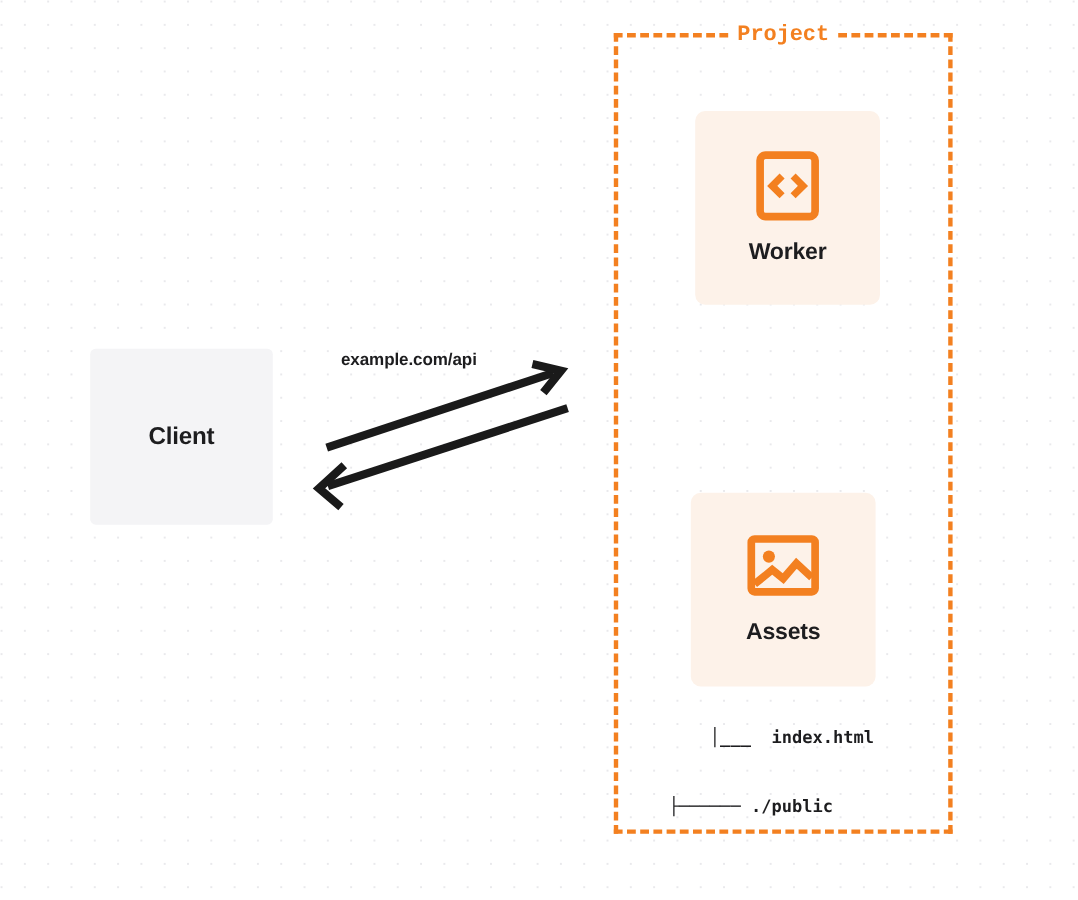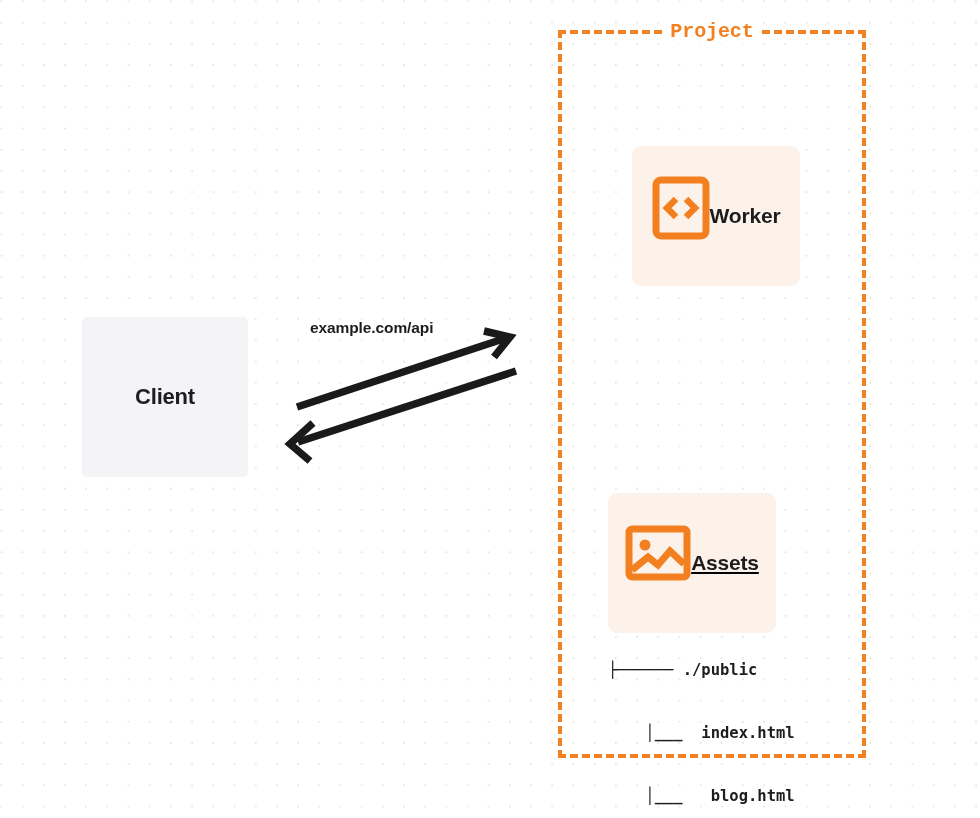"Worker" .service-card { flex-direction: row -> column; height: 140px -> 176px; margin-top: 45px -> none }
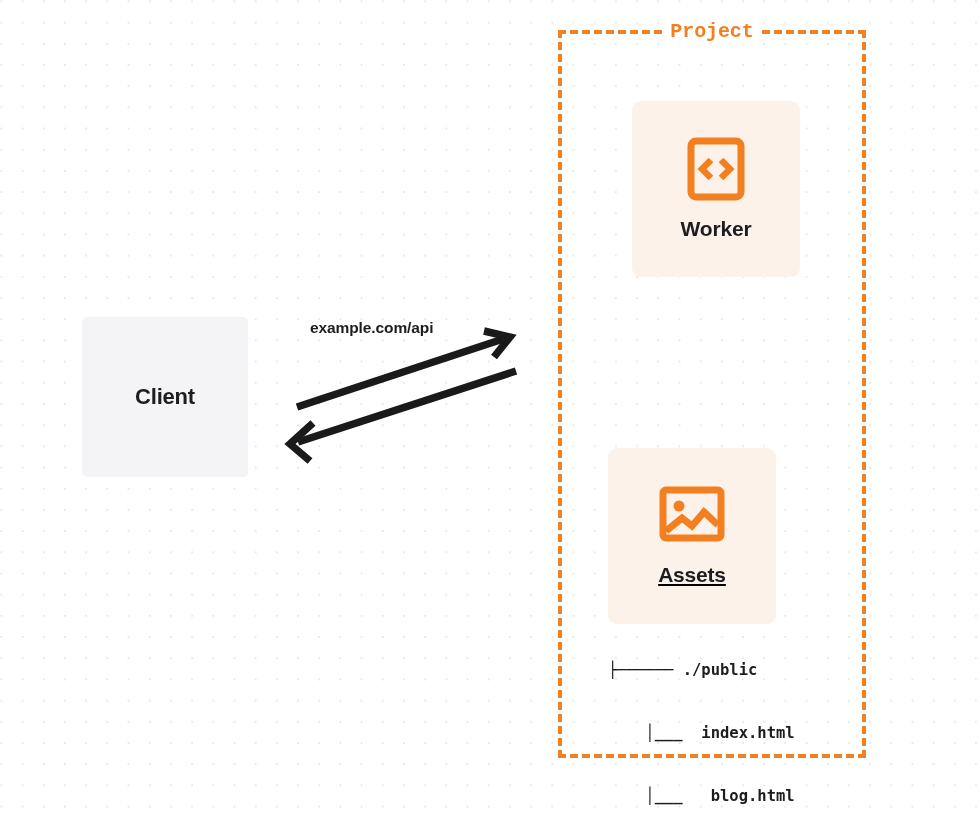"Assets" #assets-card { left: 608px -> 628px; text-decoration: underline -> none }
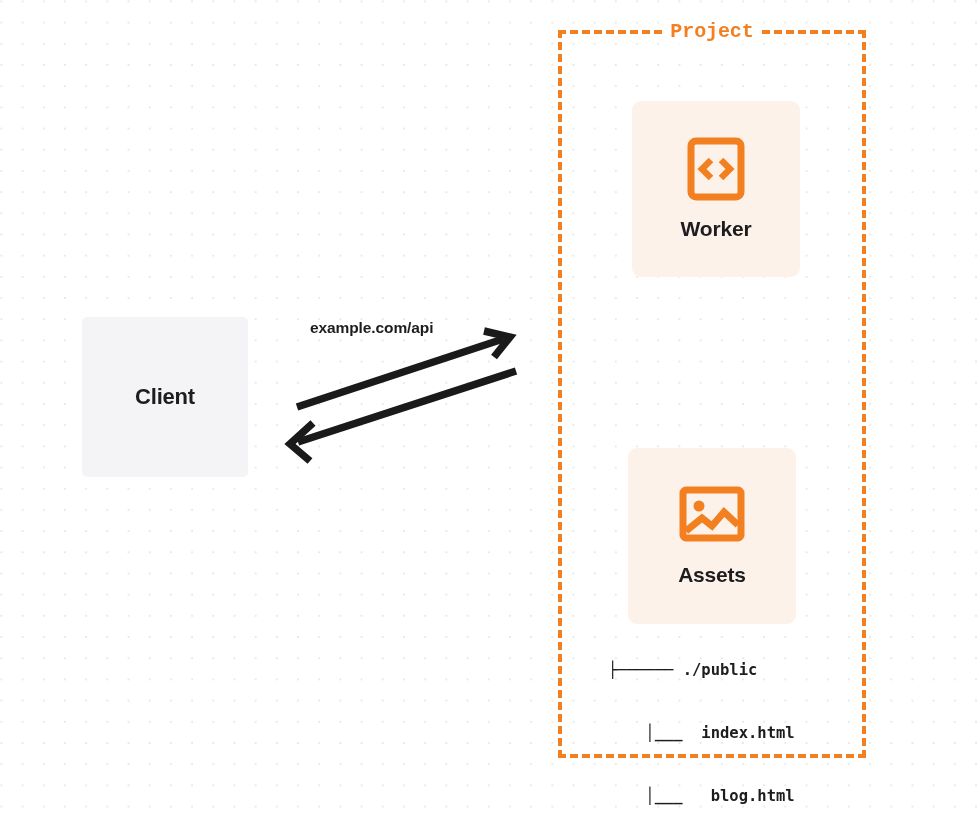"├────── ./public" span.tree-row { order: before "│___ index.html" -> after "│___ index.html" }
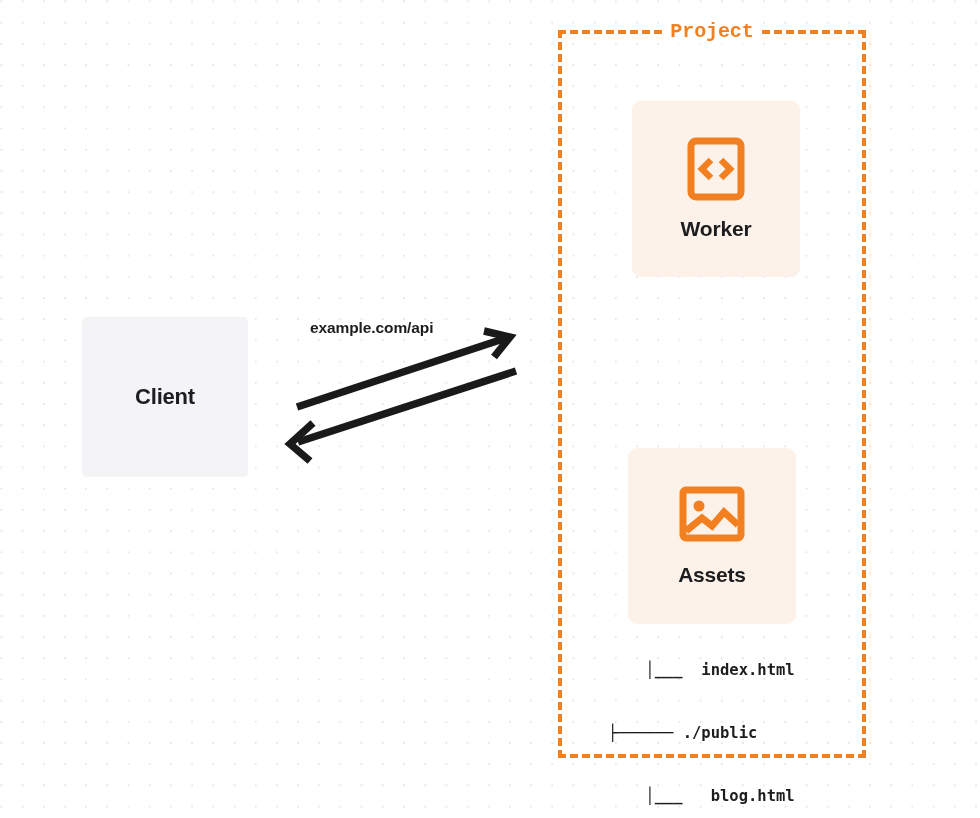"│___ blog.html" span.tree-row { html: <span><span> │___ </span><span>blog.html</span></span> -> none }
